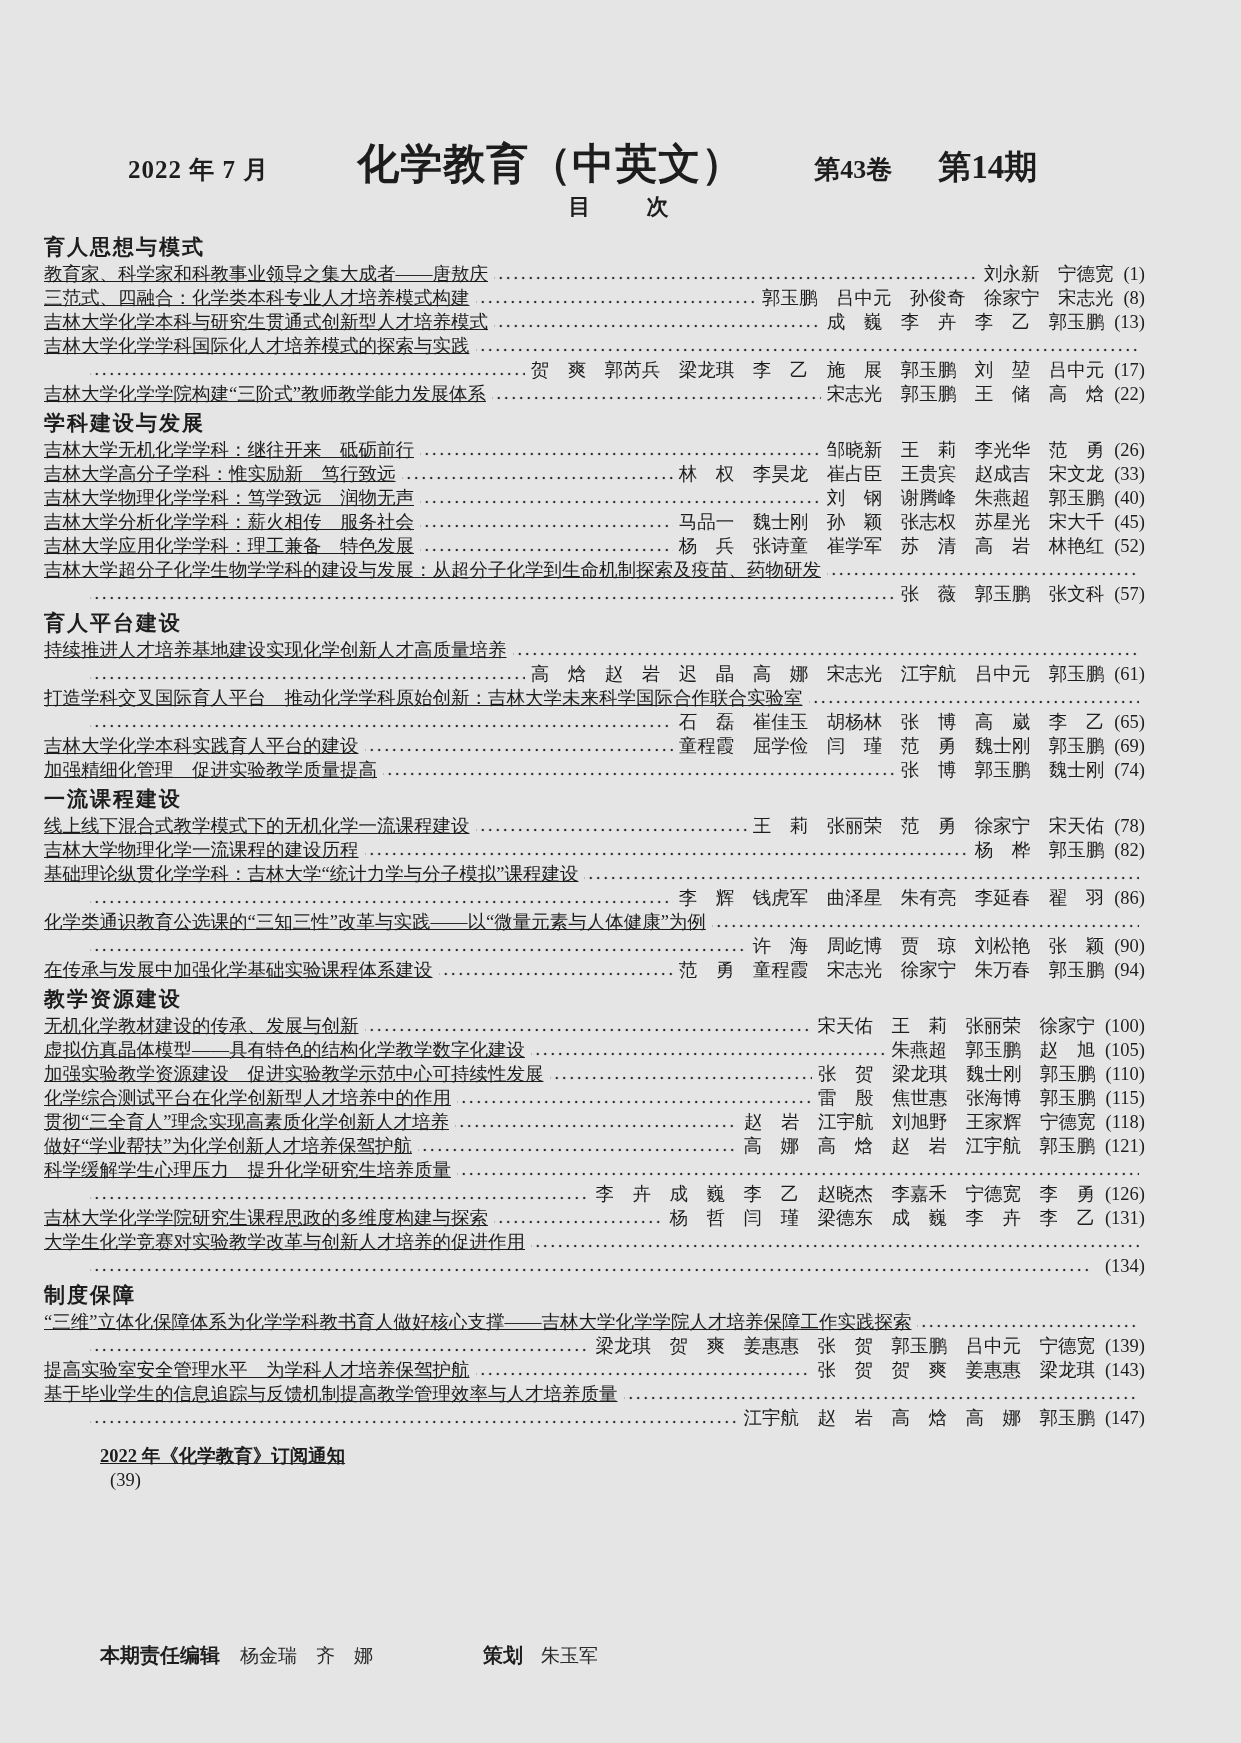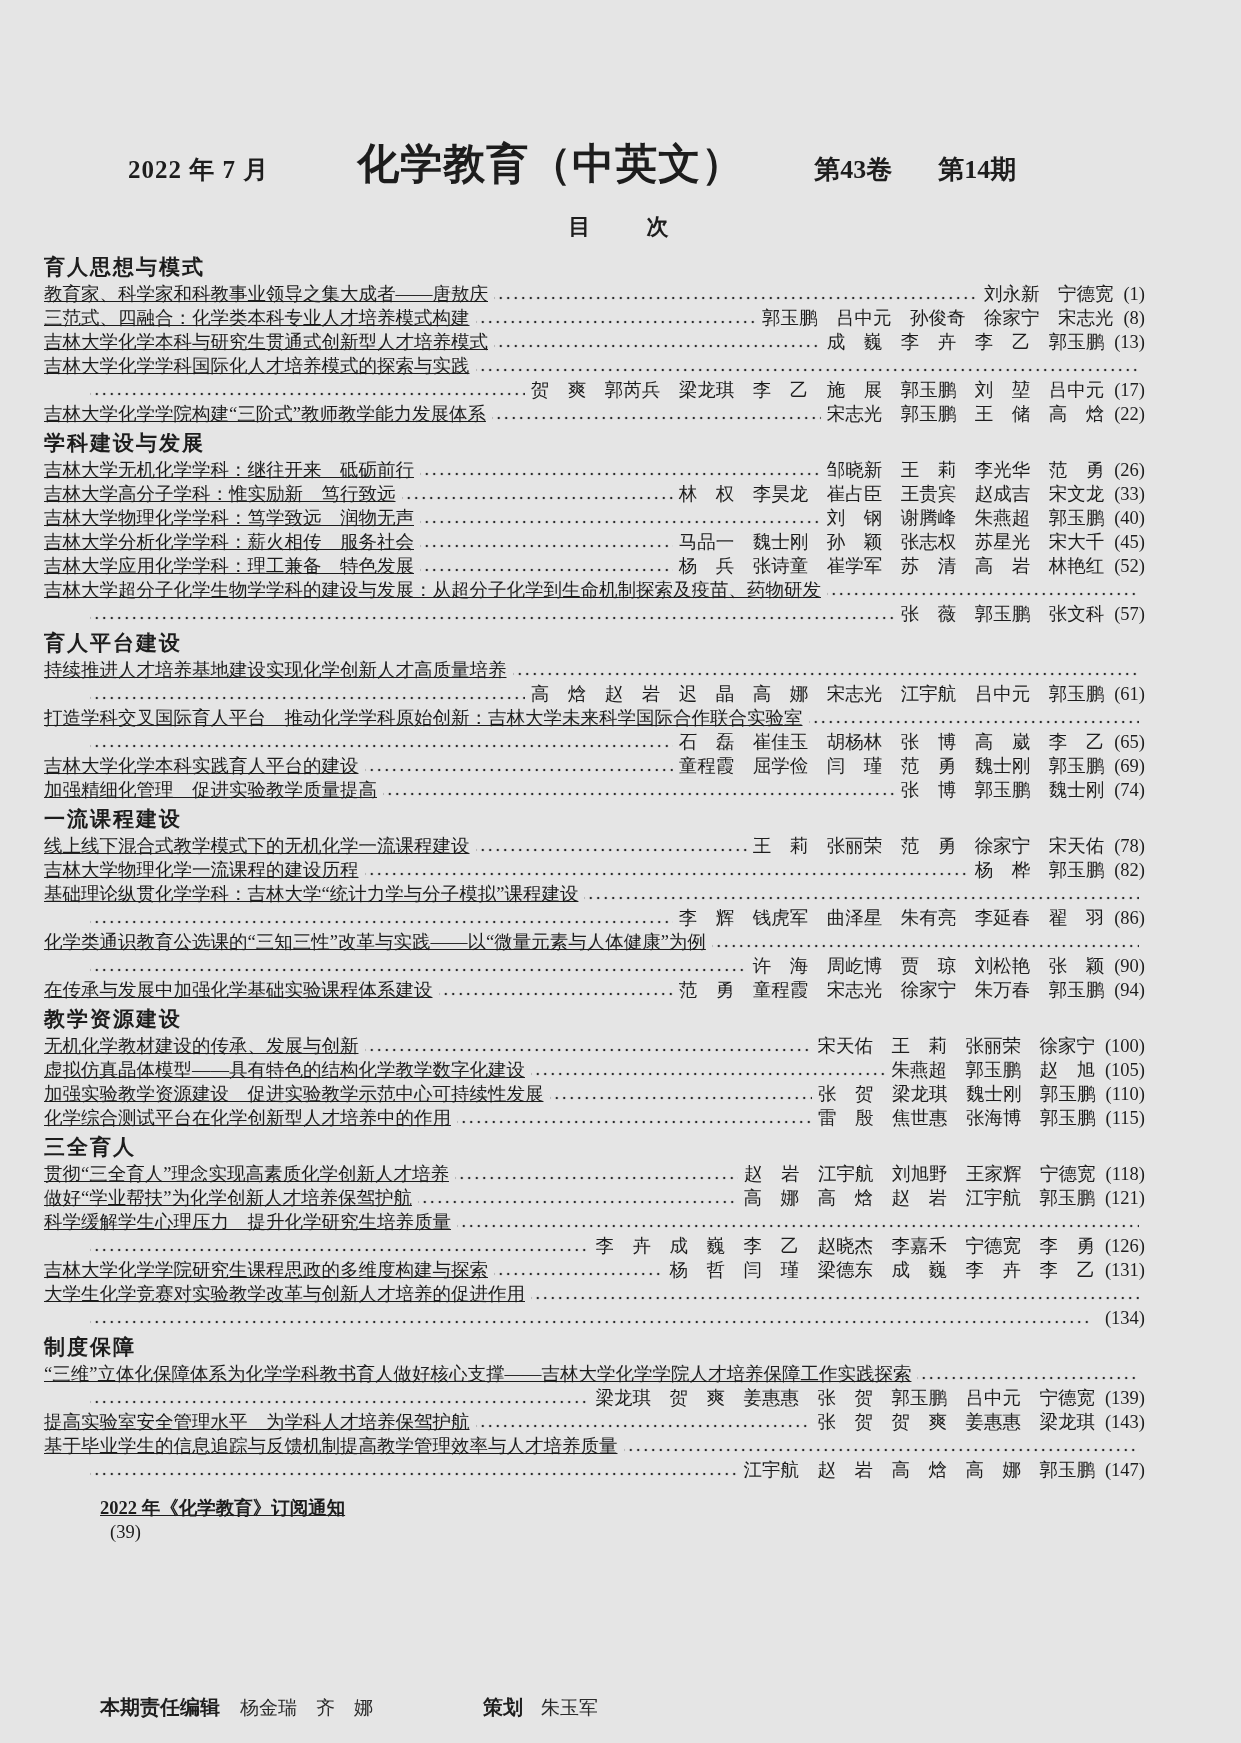"第14期" .jiss { font-size: 26px -> 33px }
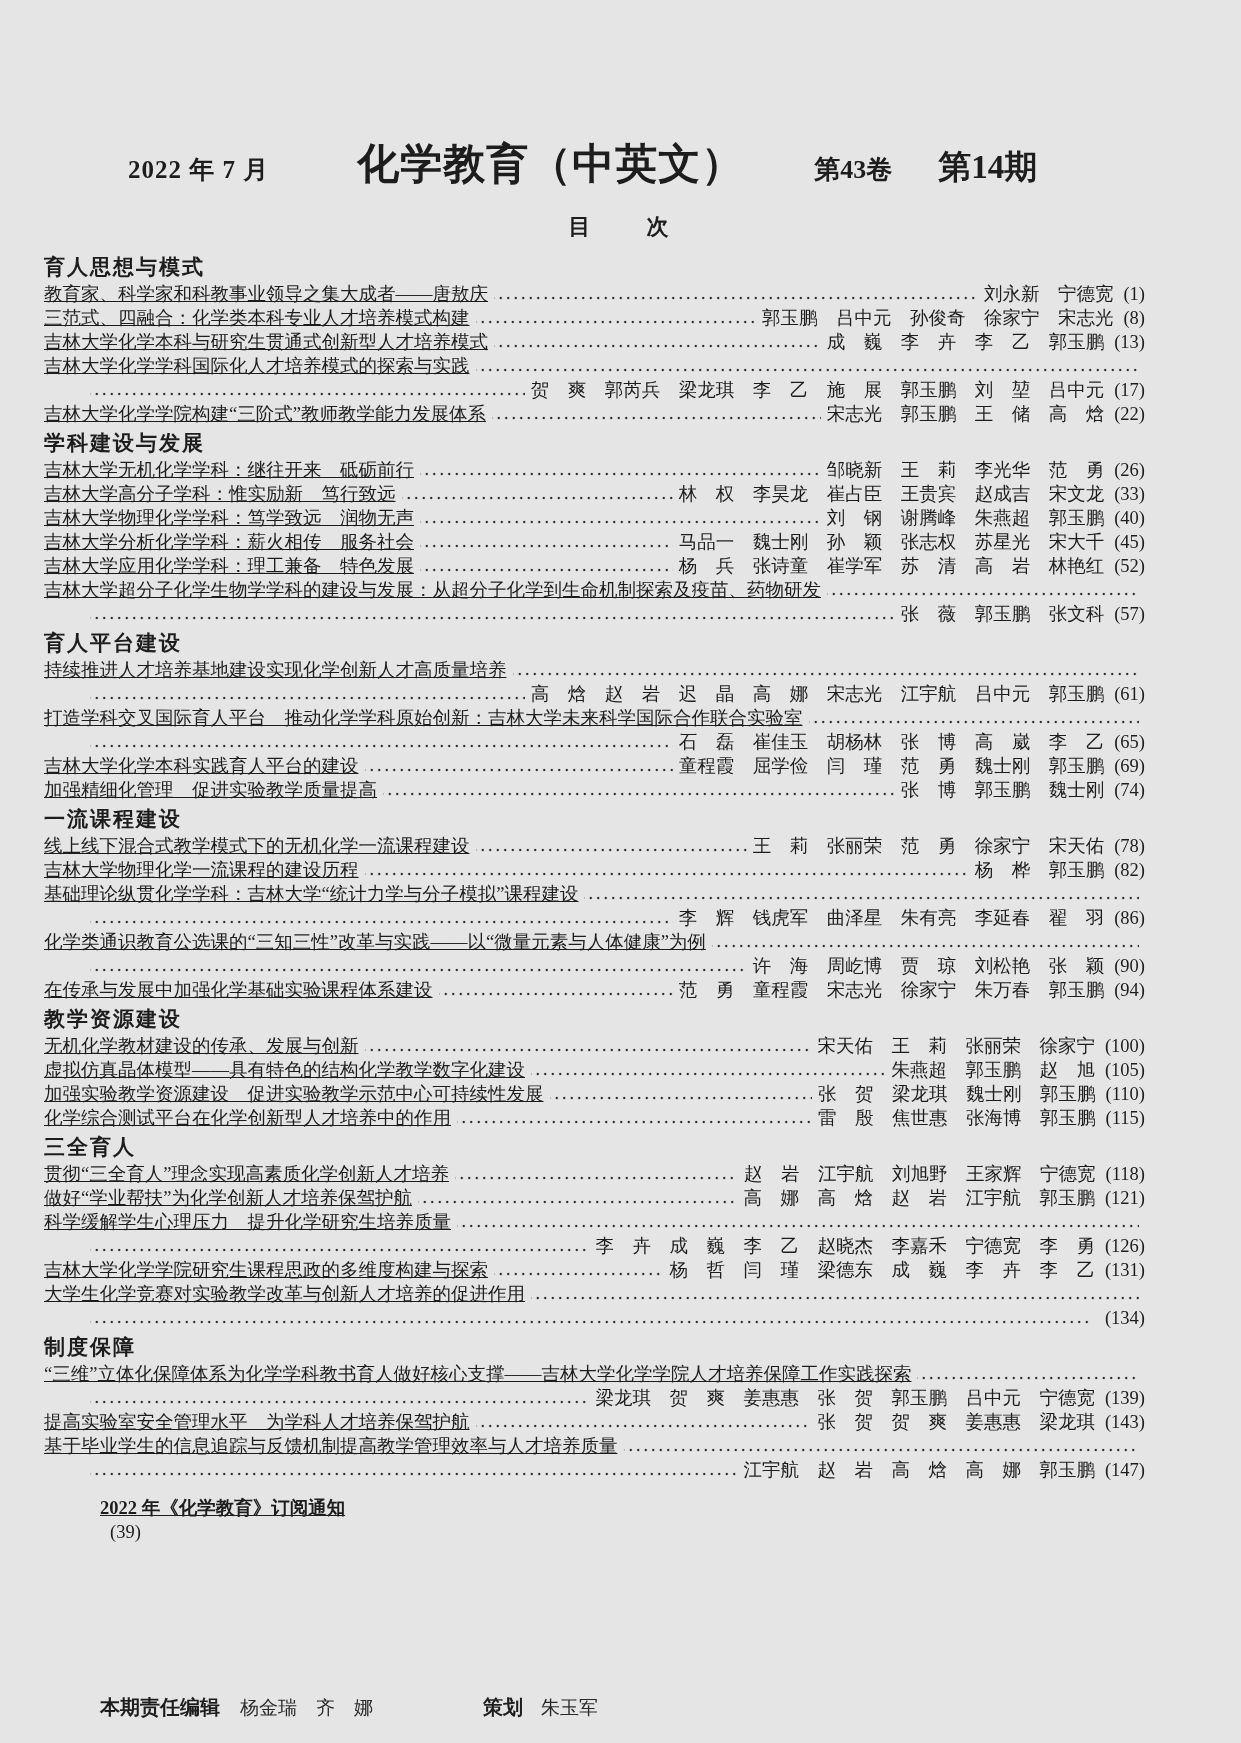"目 次" .toc-label { margin-top: 20px -> 0 }
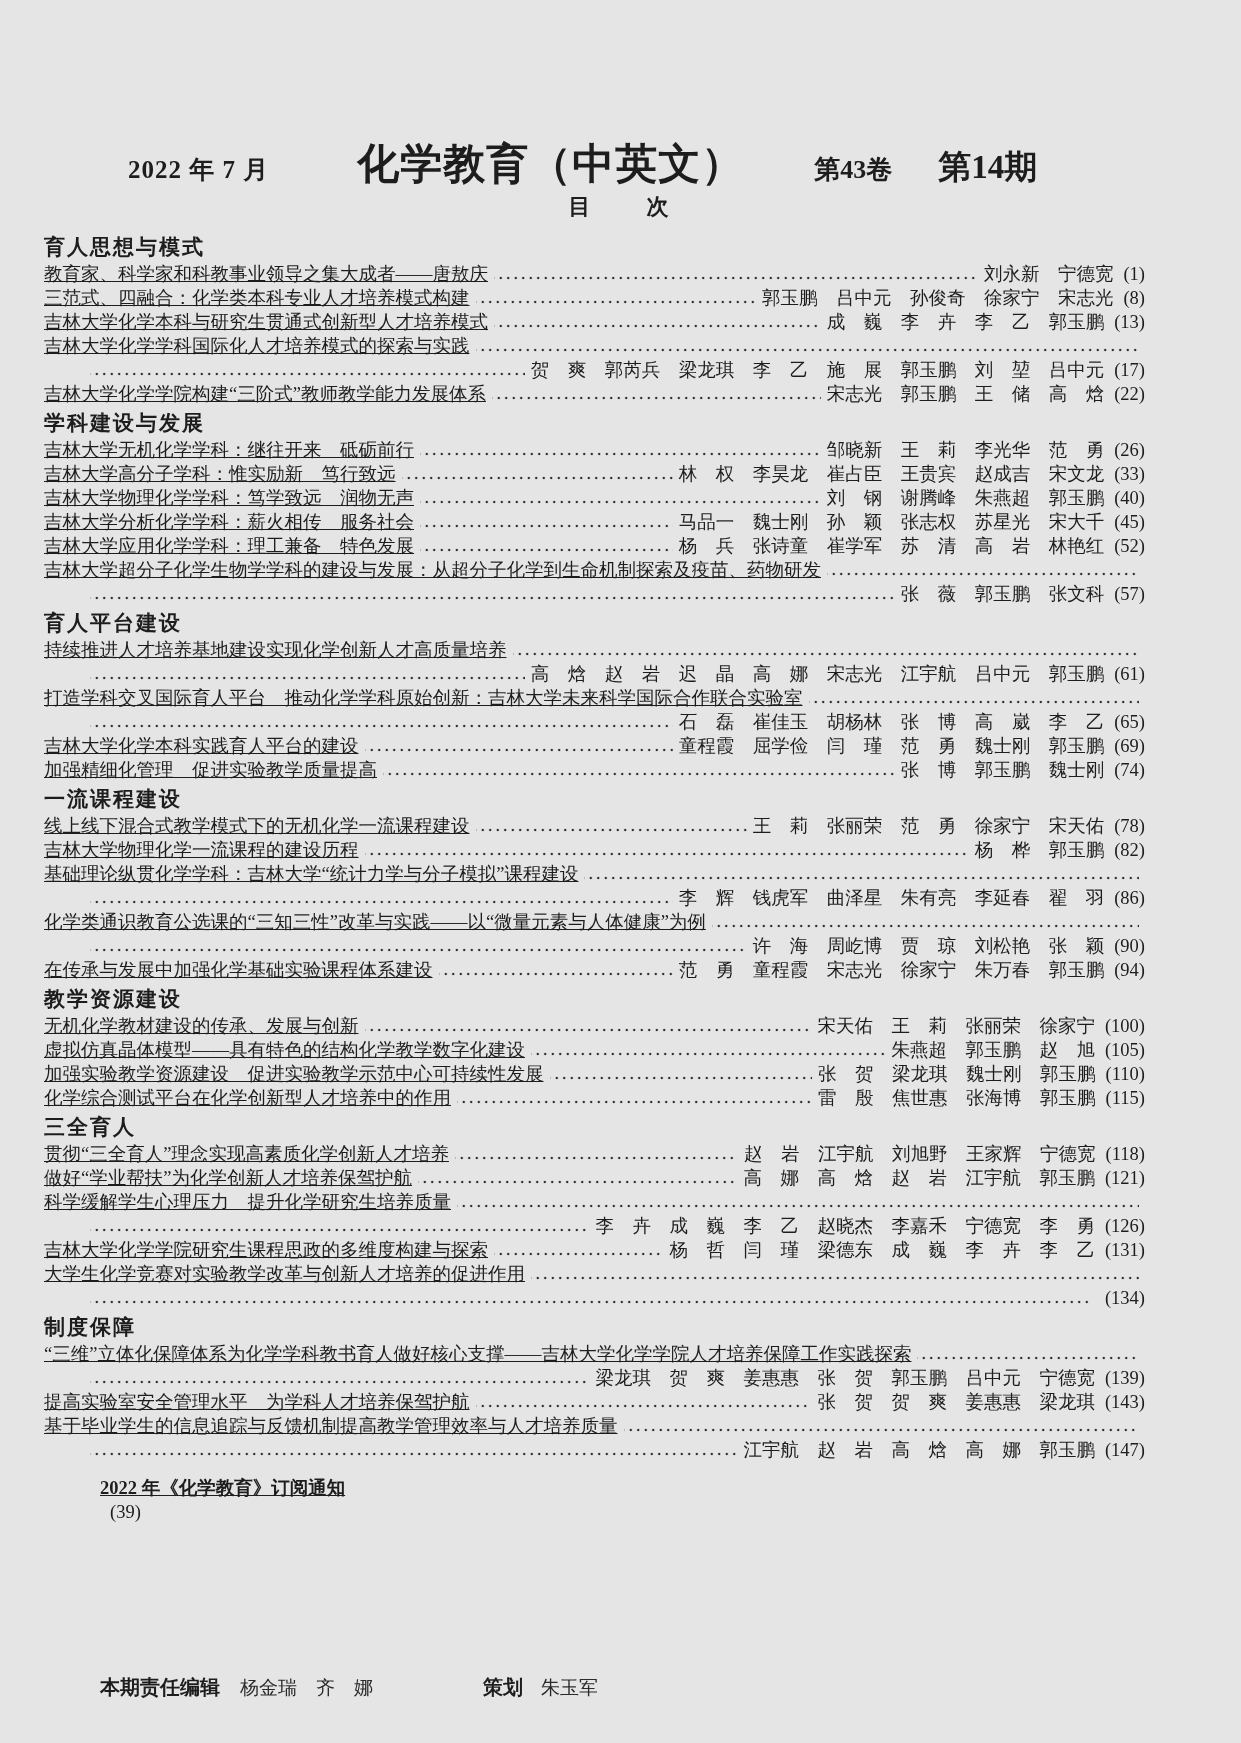"三全育人" div.section-title { html: <div>三全育人</div> -> none }
